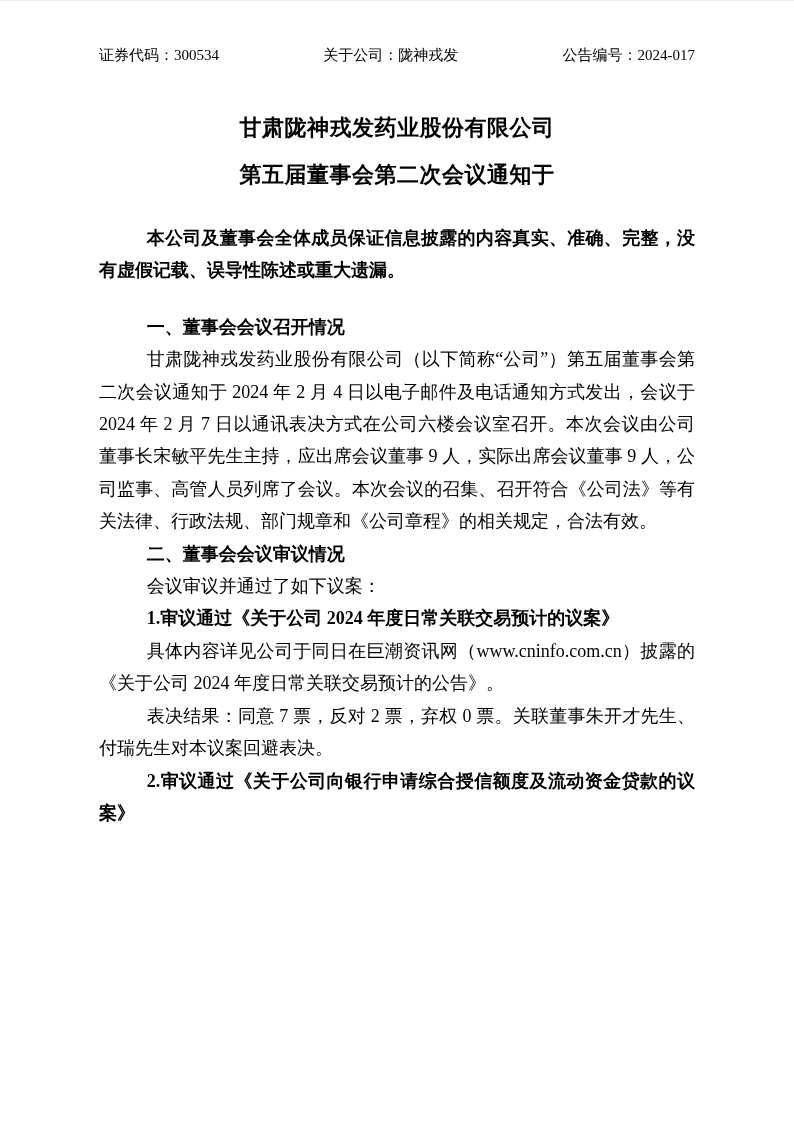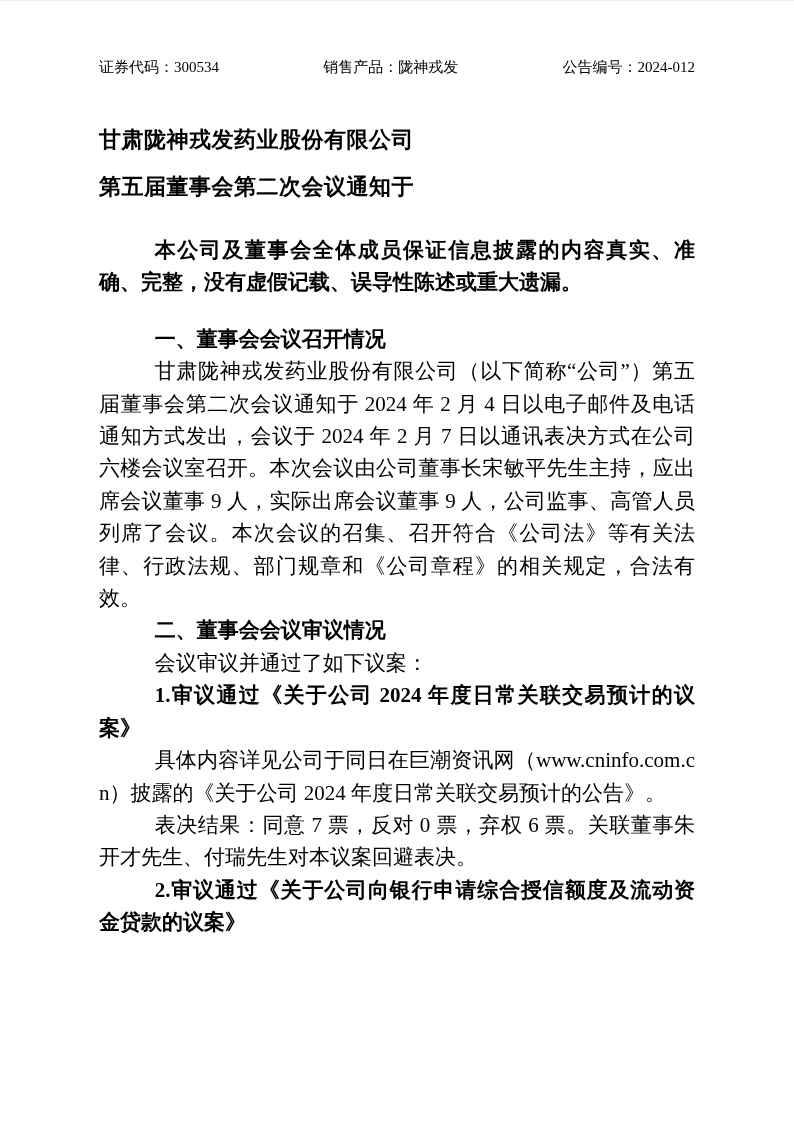"证券代码：300534" .content { margin: 12px auto -> 0 auto }
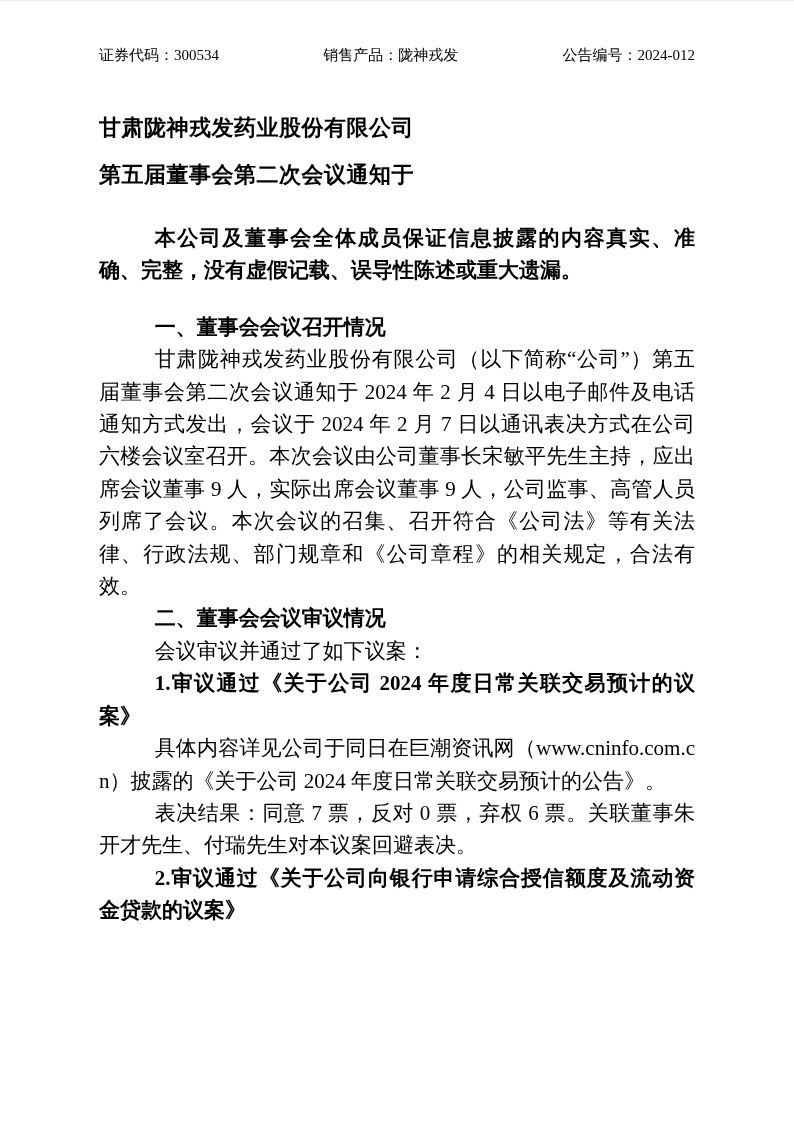"销售产品：陇神戎发" span { text: 销售产品 -> 关于公司 }
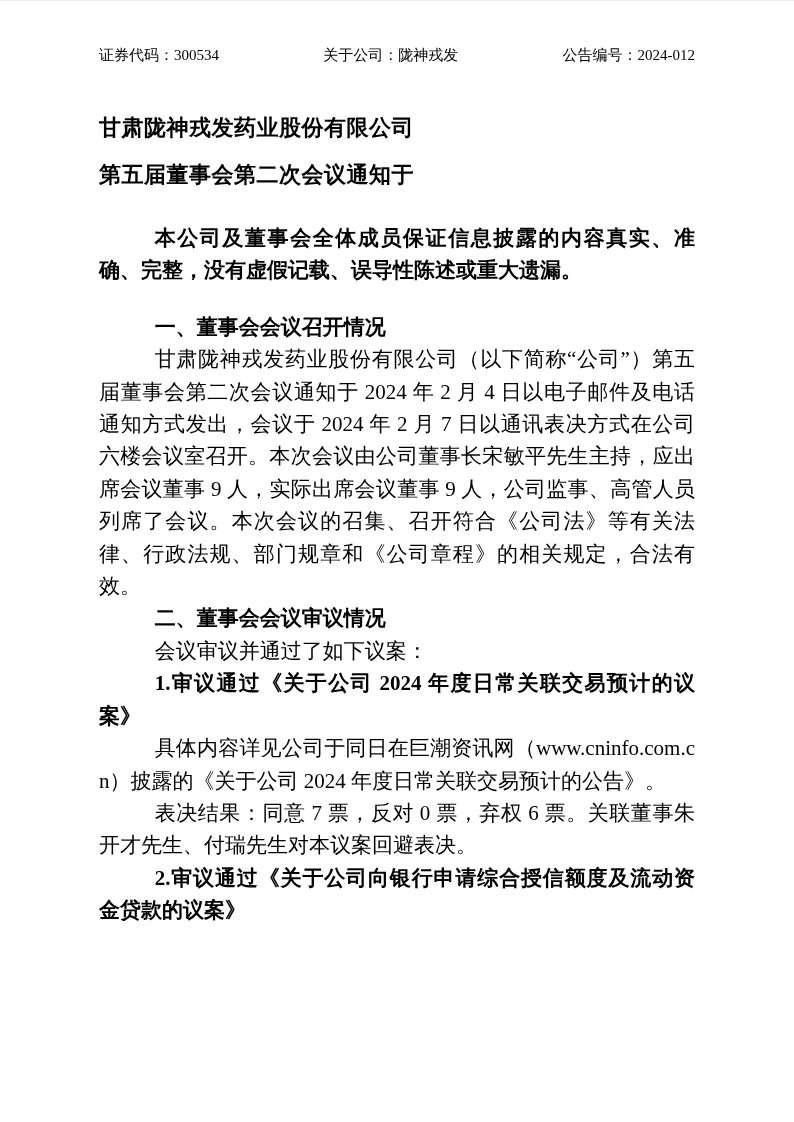"公告编号：2024-012" span { text: 2024-012 -> 2024-017 }
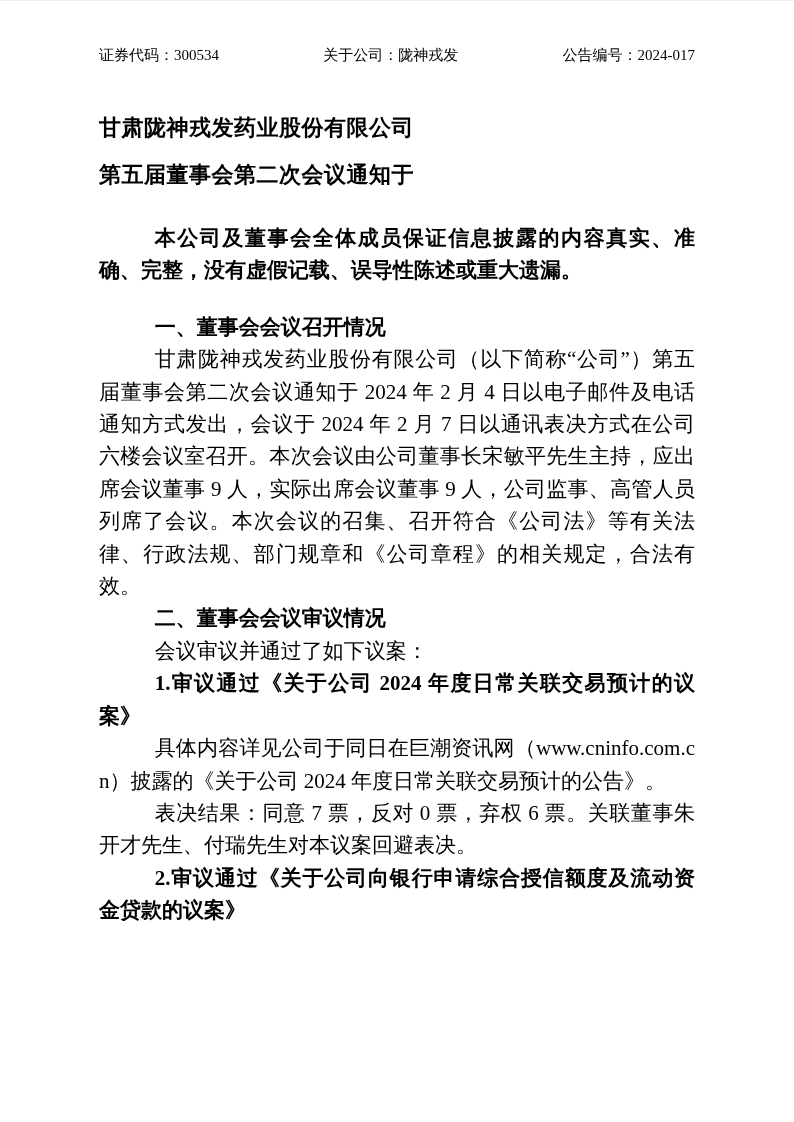"甘肃陇神戎发药业股份有限公司" .doc-title { text-align: left -> center }
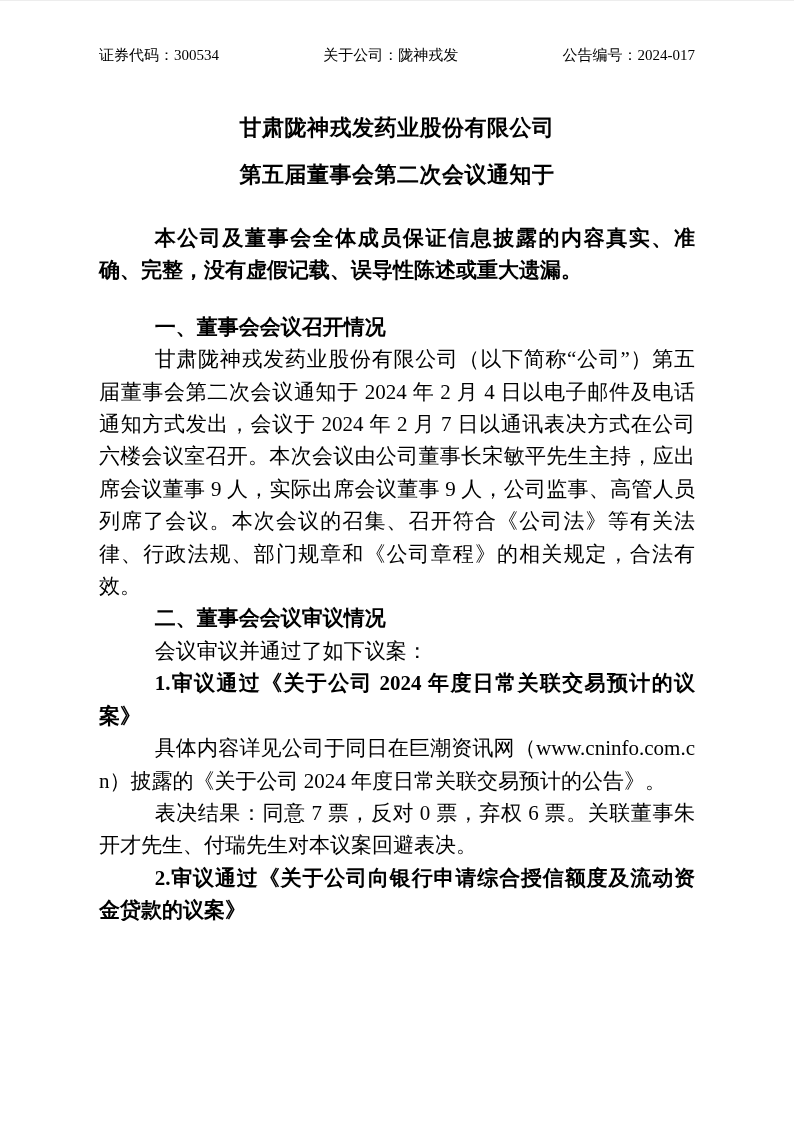"本公司及董事会全体成员保证信息披露的内容真实、准确、完整，没有虚假记载、误导性陈" p { font-size: 21px -> 18px }
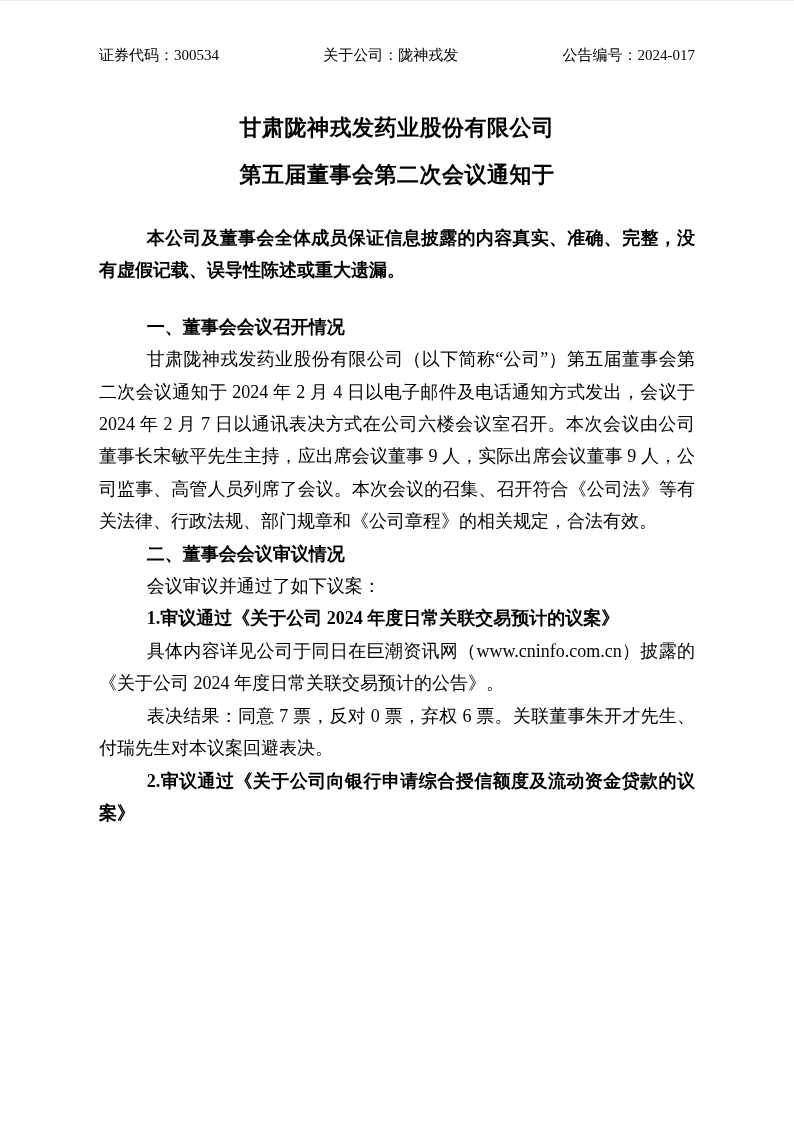"表决结果：同意 7 票，反对 0 票，弃权" p { text: 0 票，弃权 6 -> 2 票，弃权 0 }
